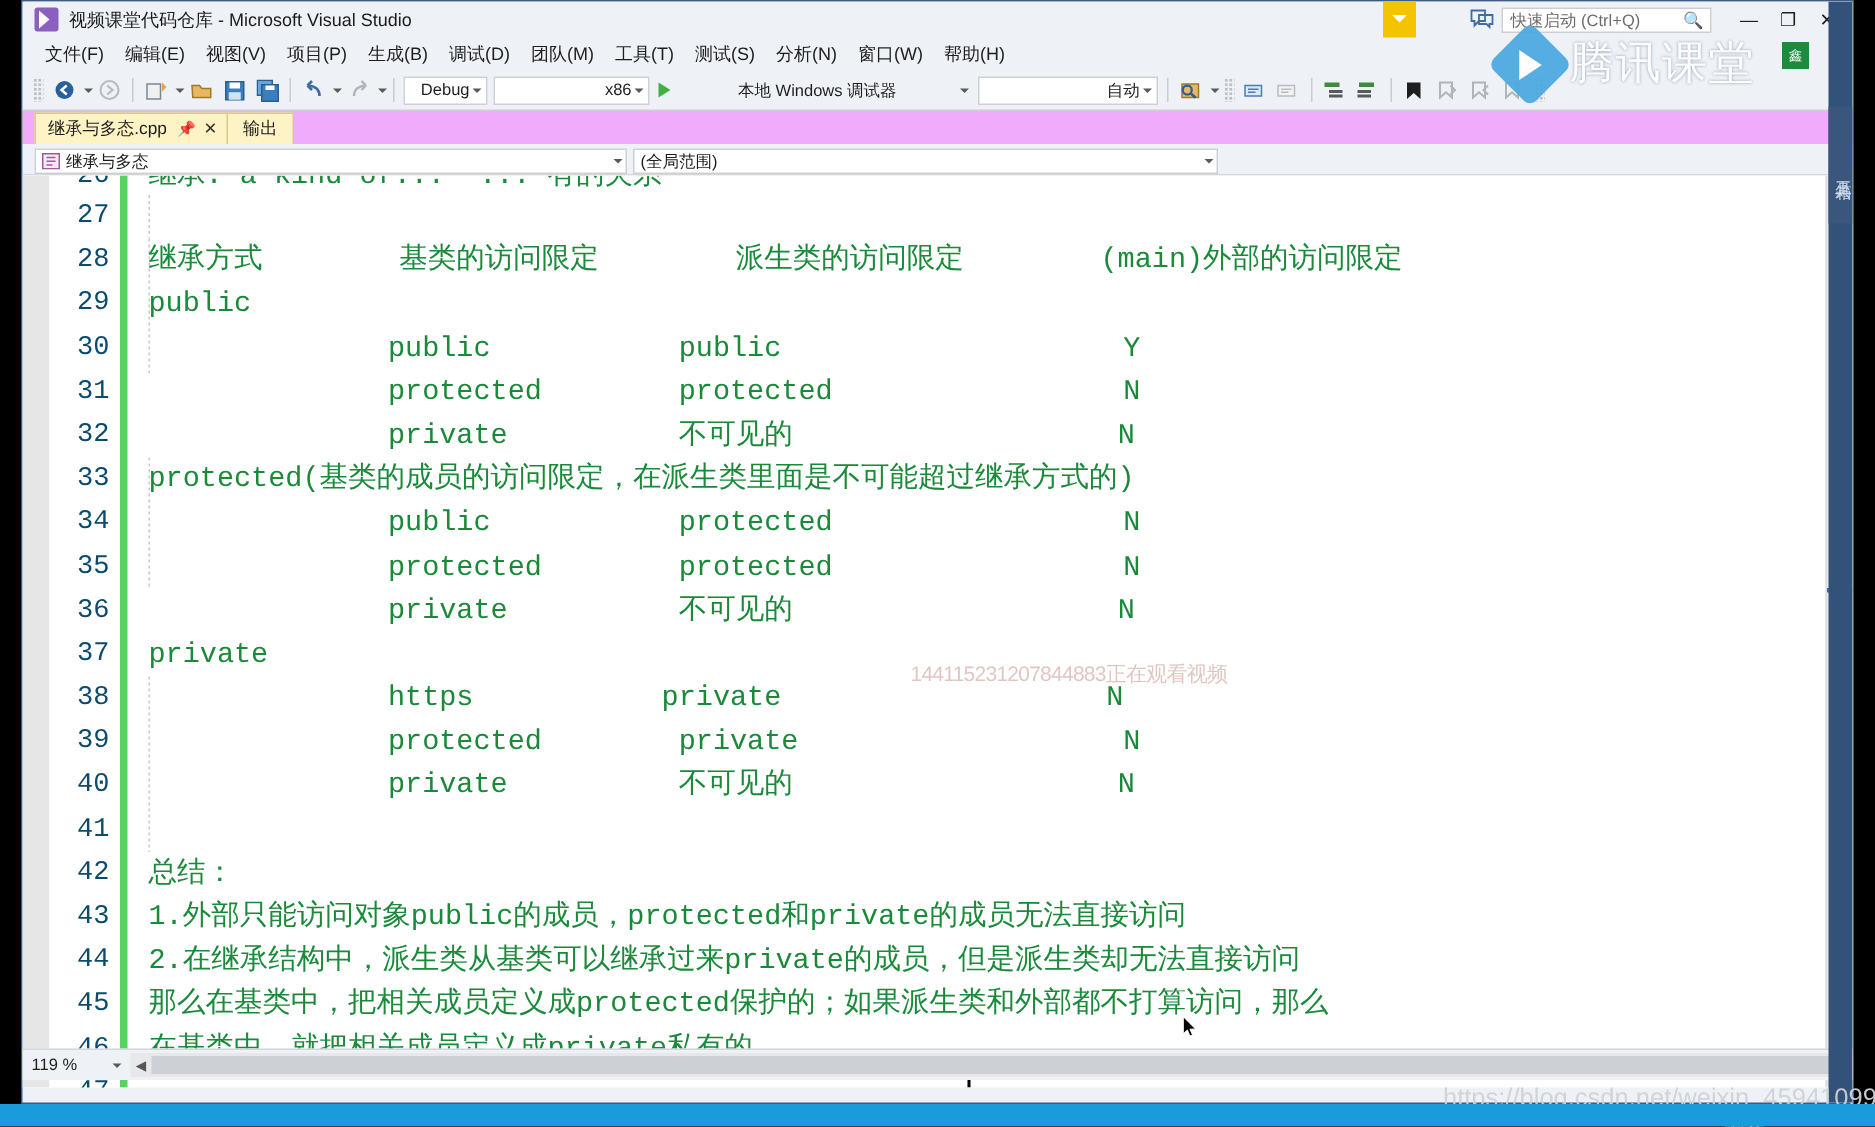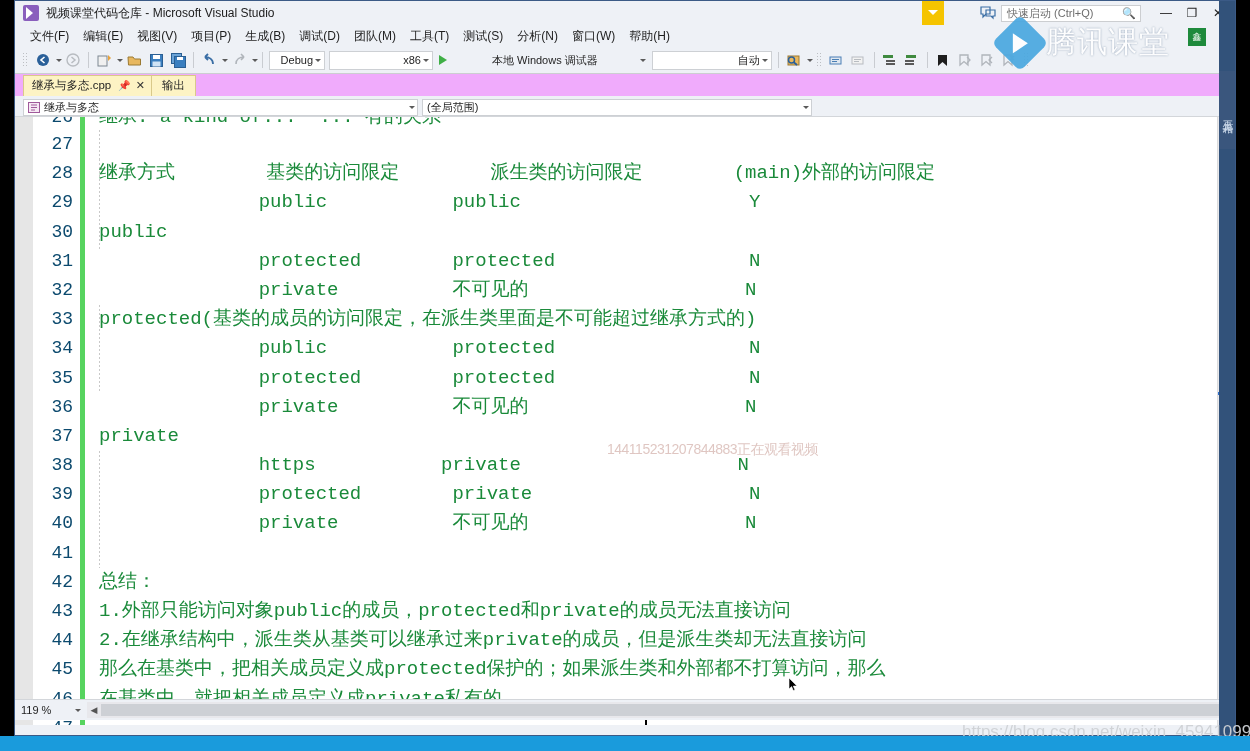"public public Y" div.code-line { order: before "public" -> after "public" }
